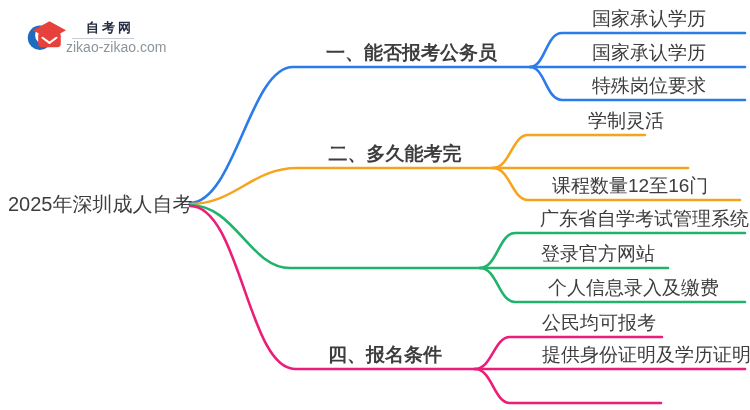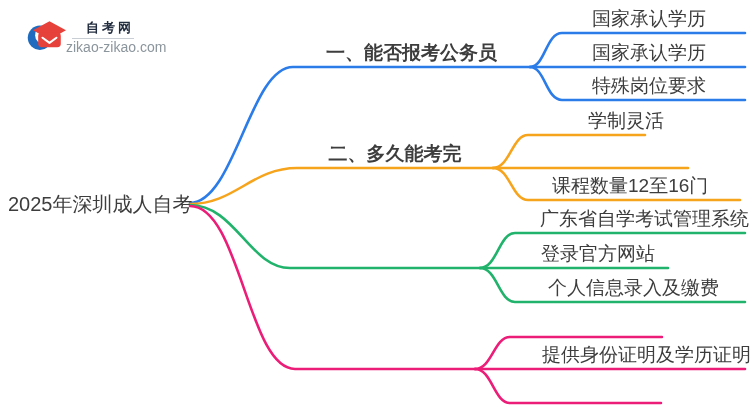"公民均可报考" div.node-label { html: none -> <div>公民均可报考</div> }
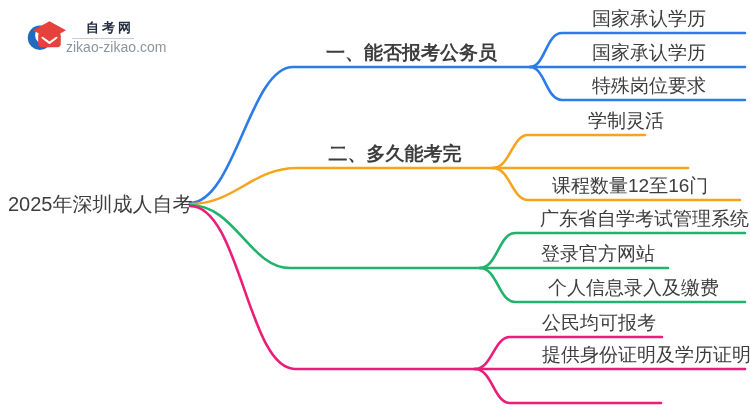"四、报名条件" div.node-label { html: none -> <div>四、报名条件</div> }
